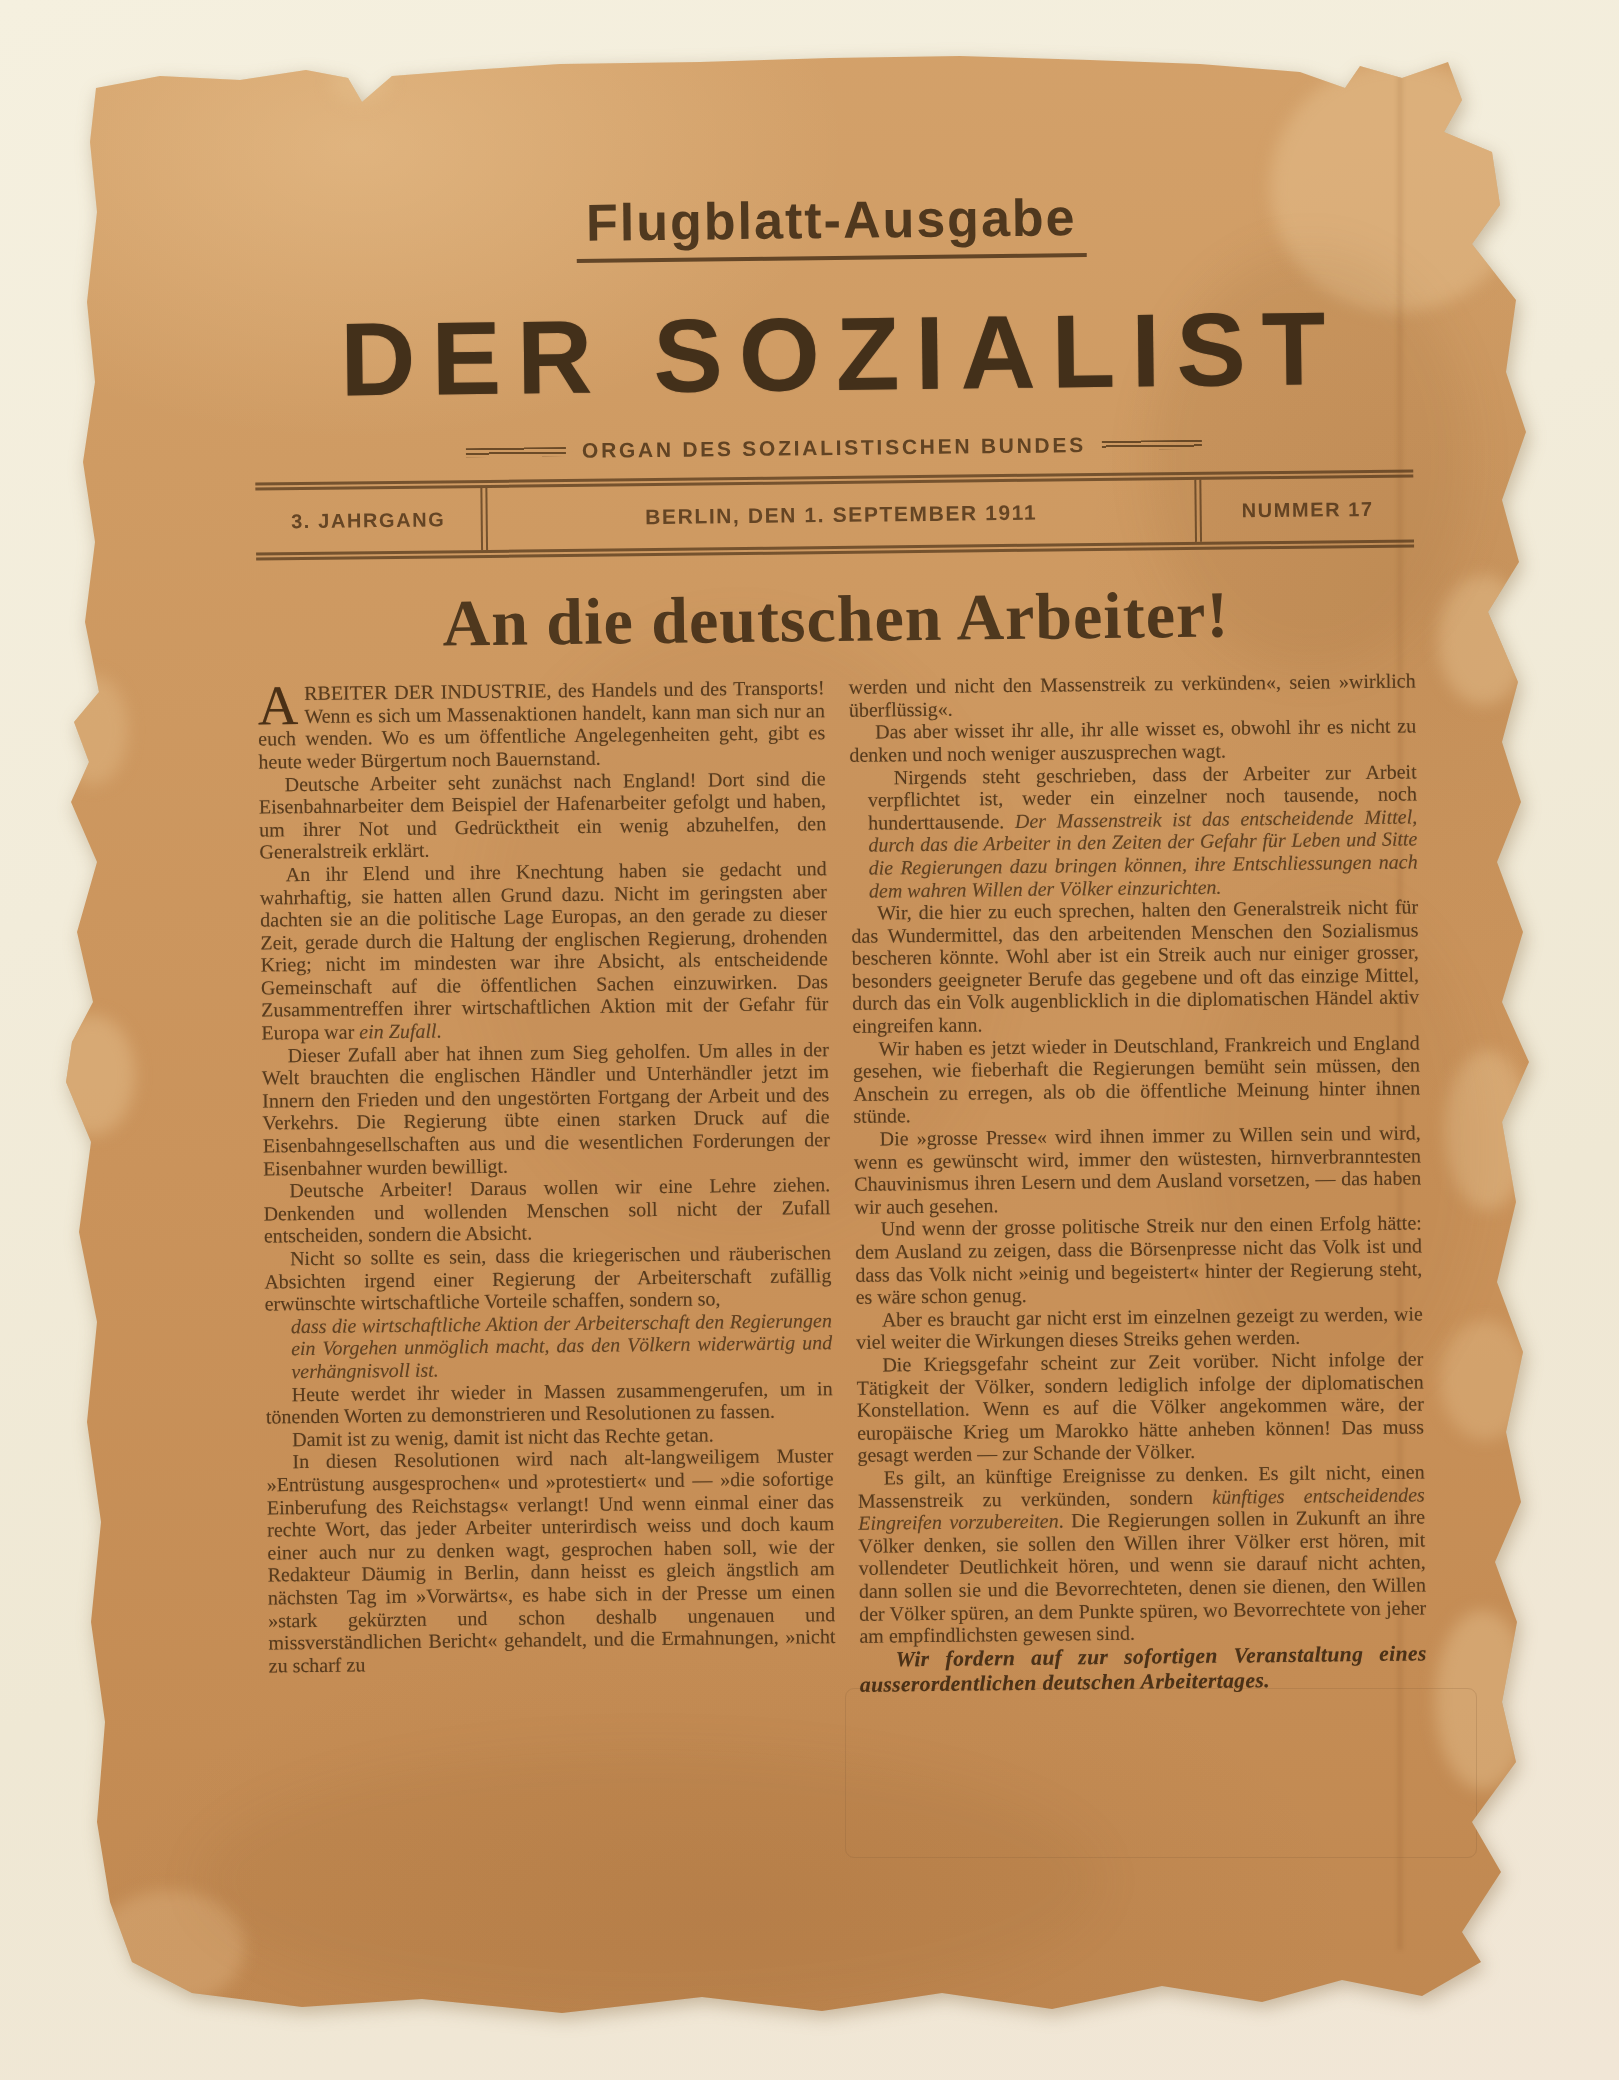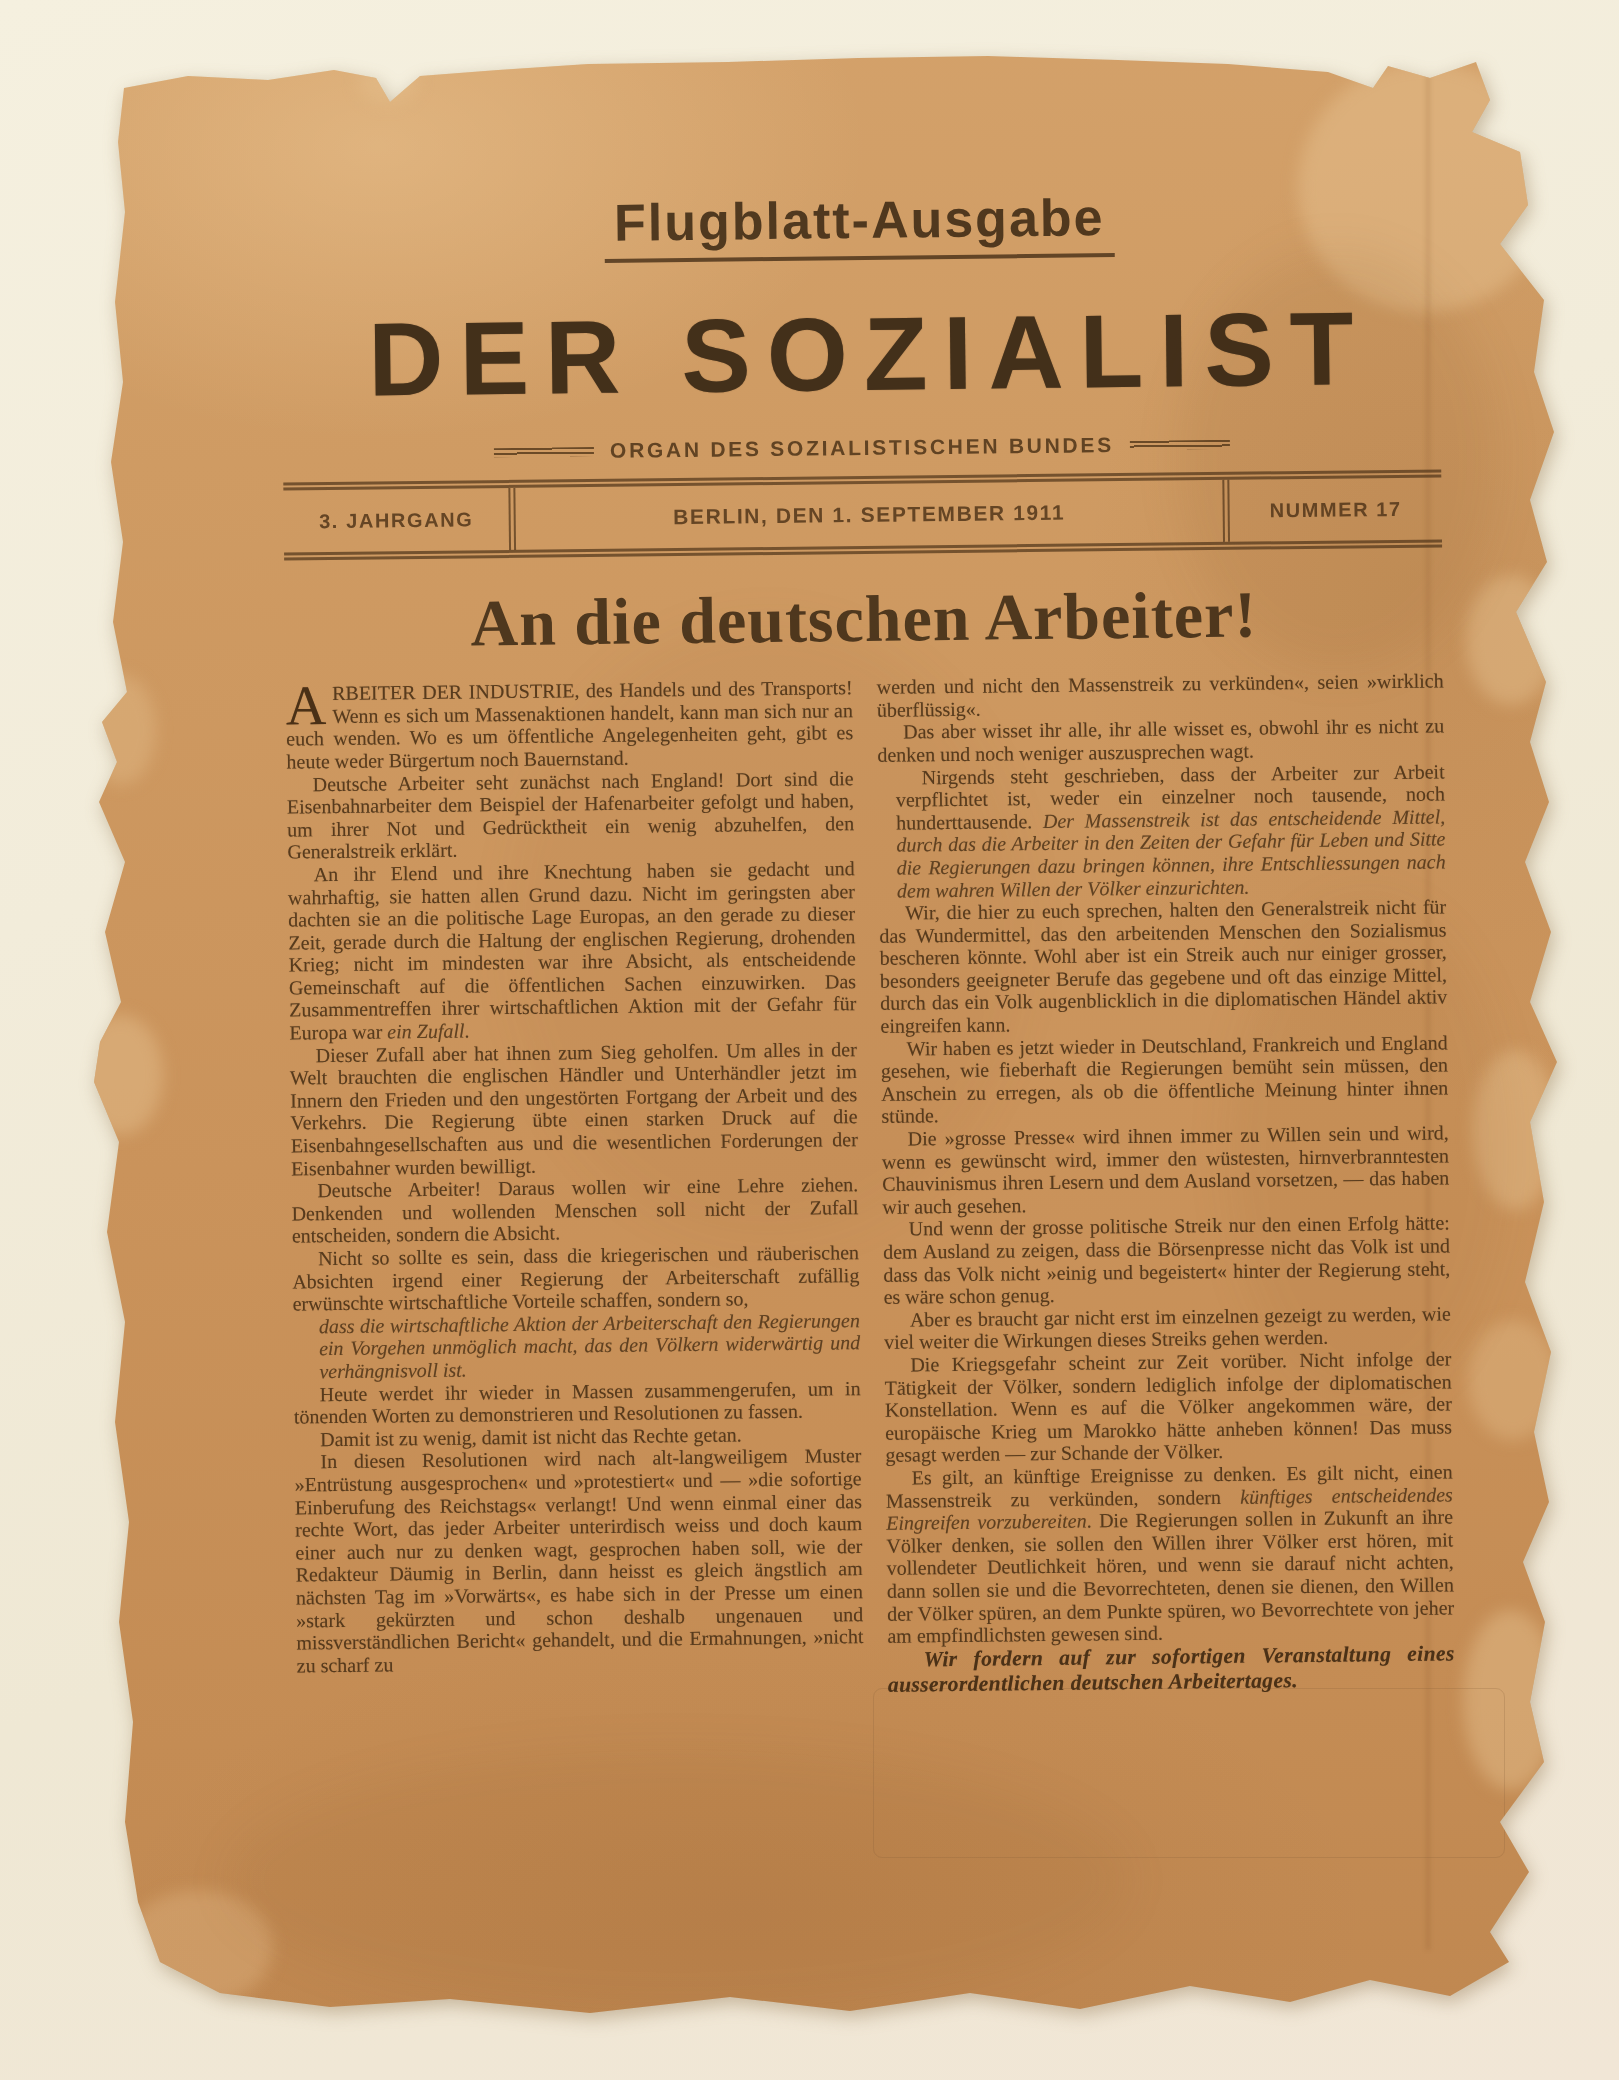"Flugblatt-Ausgabe" #paper-shadow { margin-left: 28px -> none }
